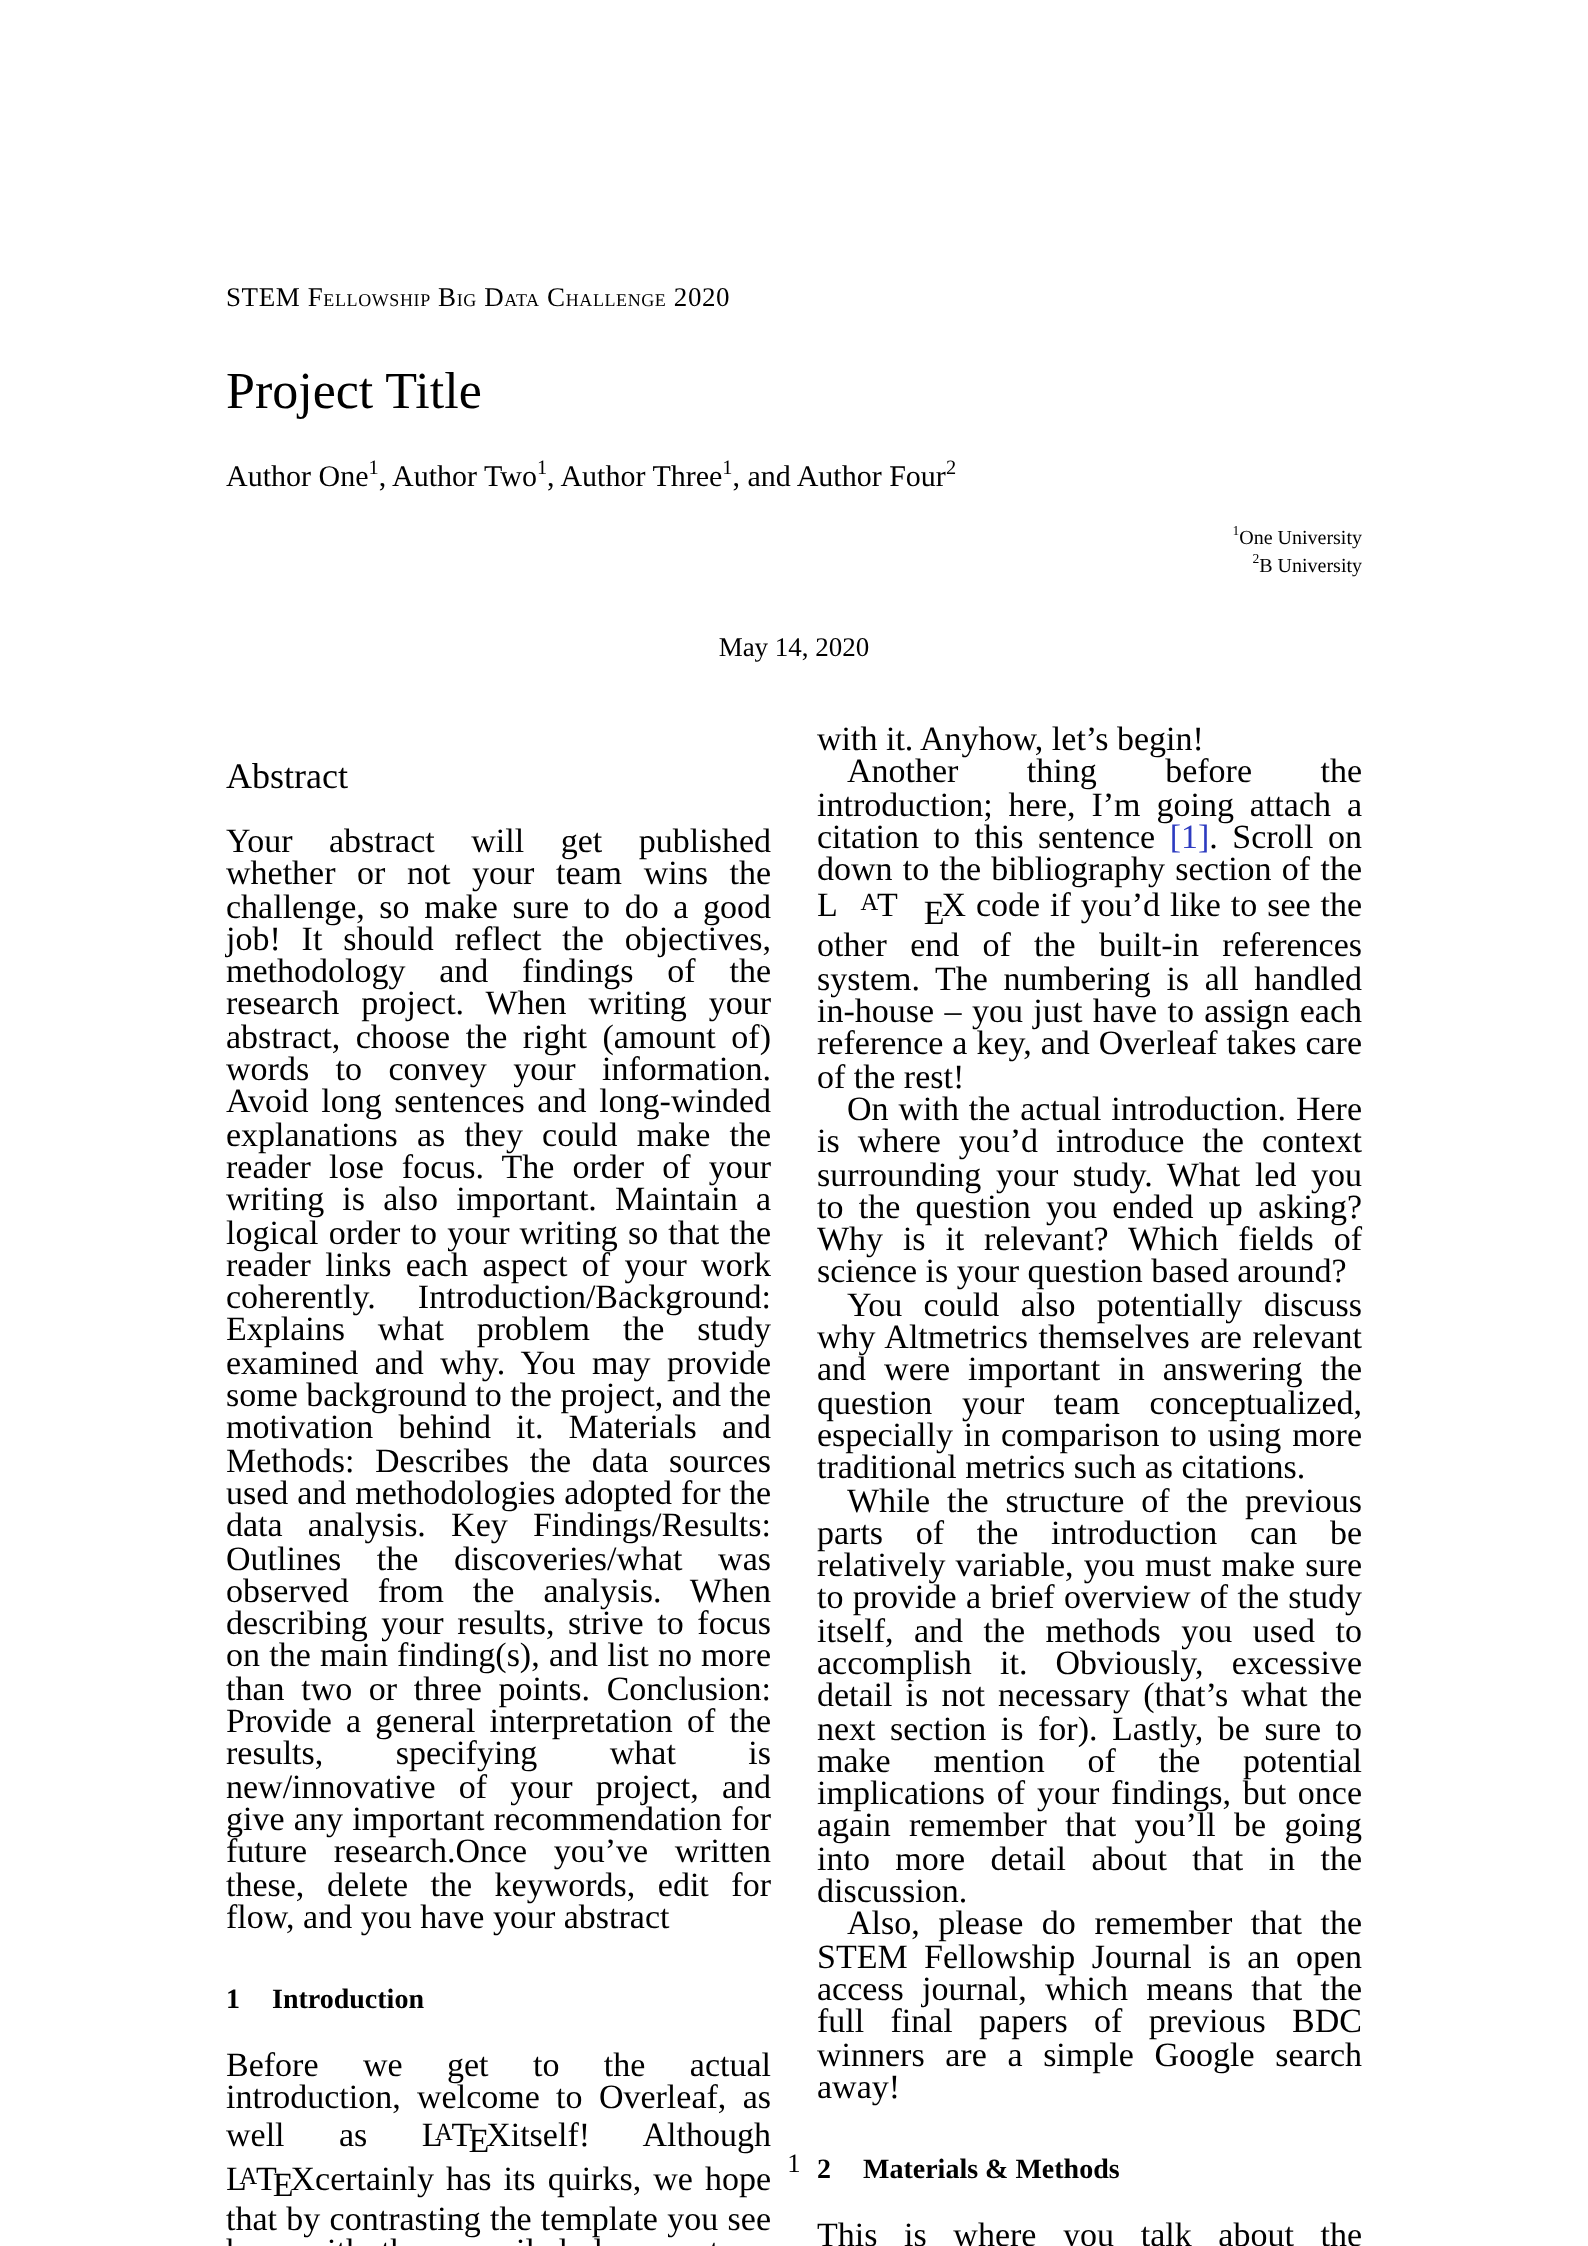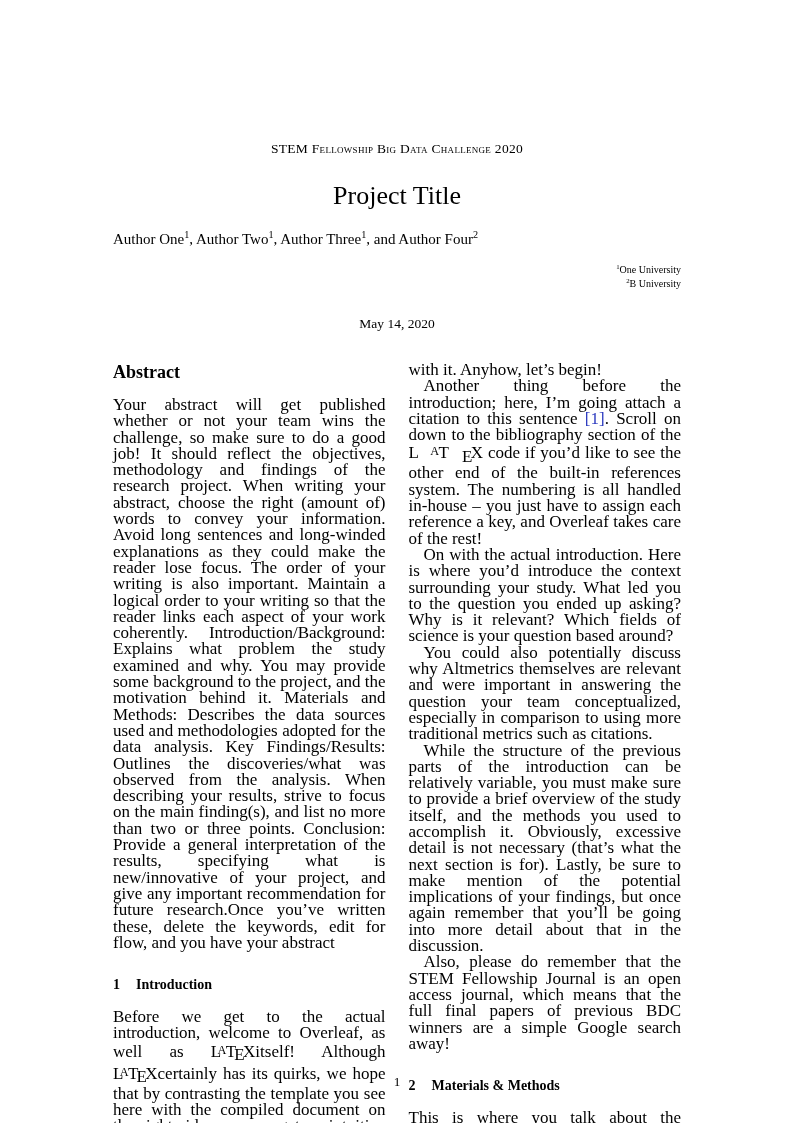"STEM Fellowship Big Data Challenge" .conf-header { text-align: center -> none }
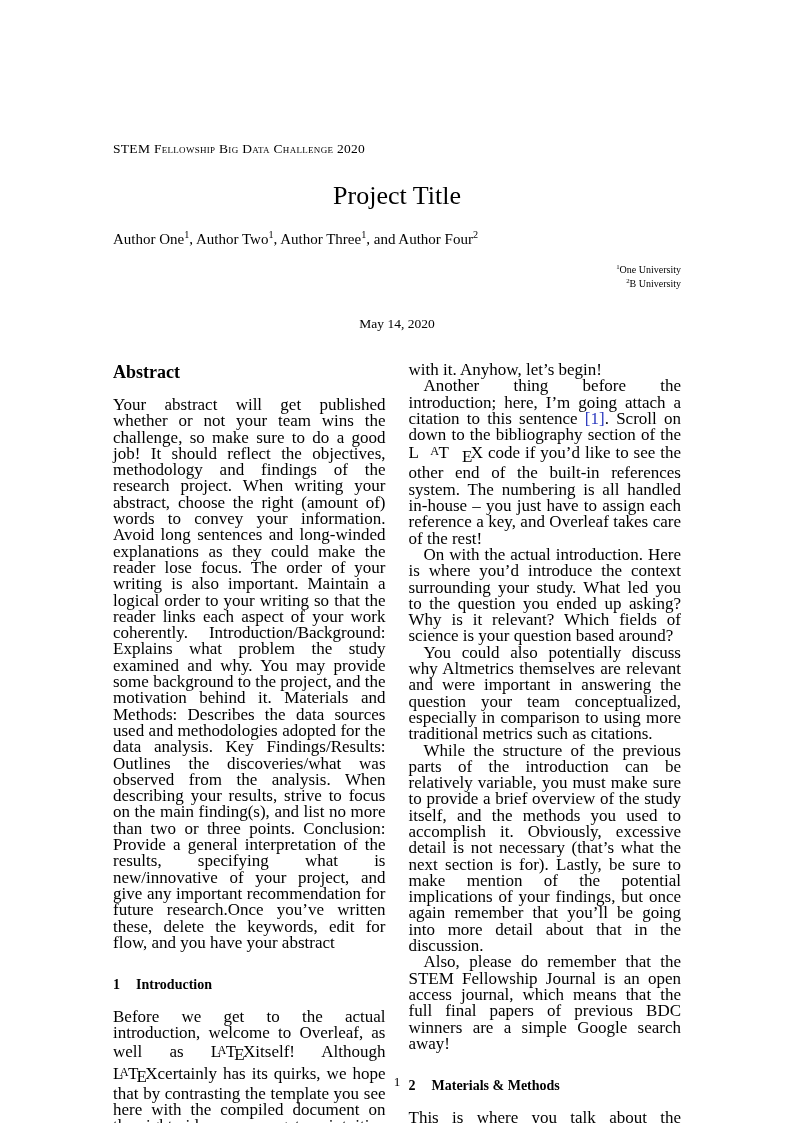"Project Title" .title { text-align: center -> left }
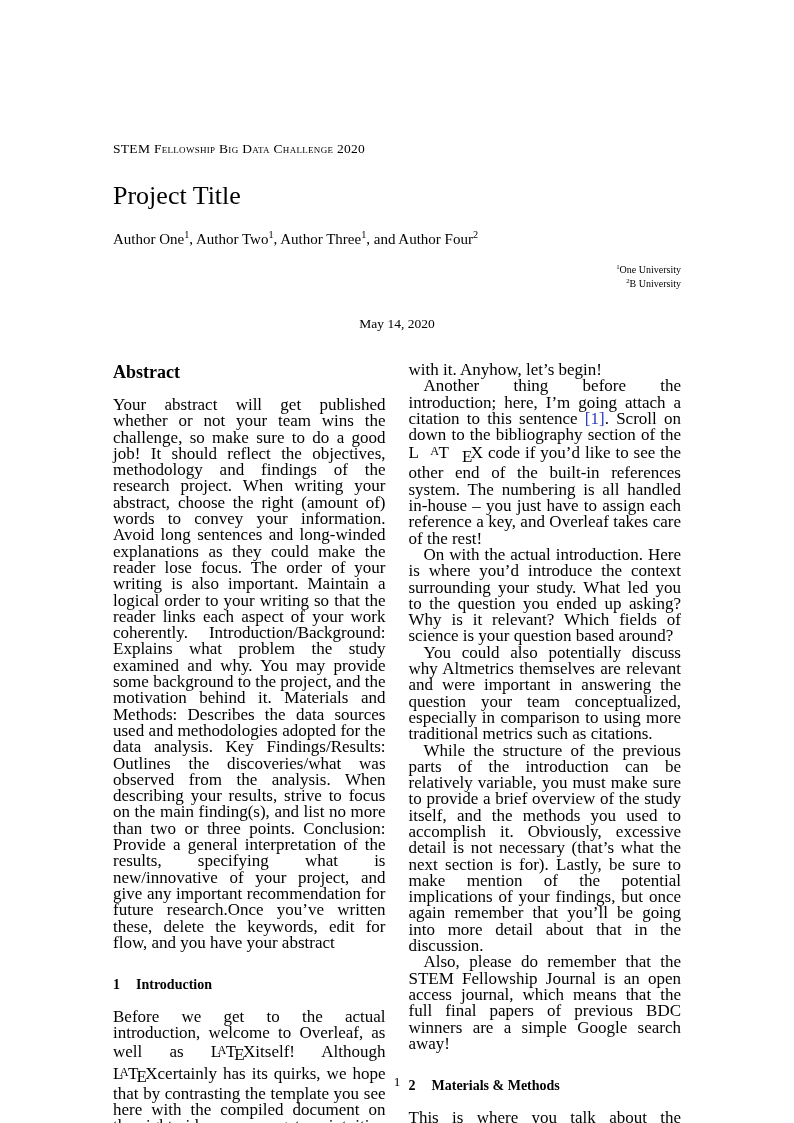"Abstract" .abstract-heading { font-weight: 700 -> 400; margin: 0 0 14px 0 -> 16px 0 14px 0 }
